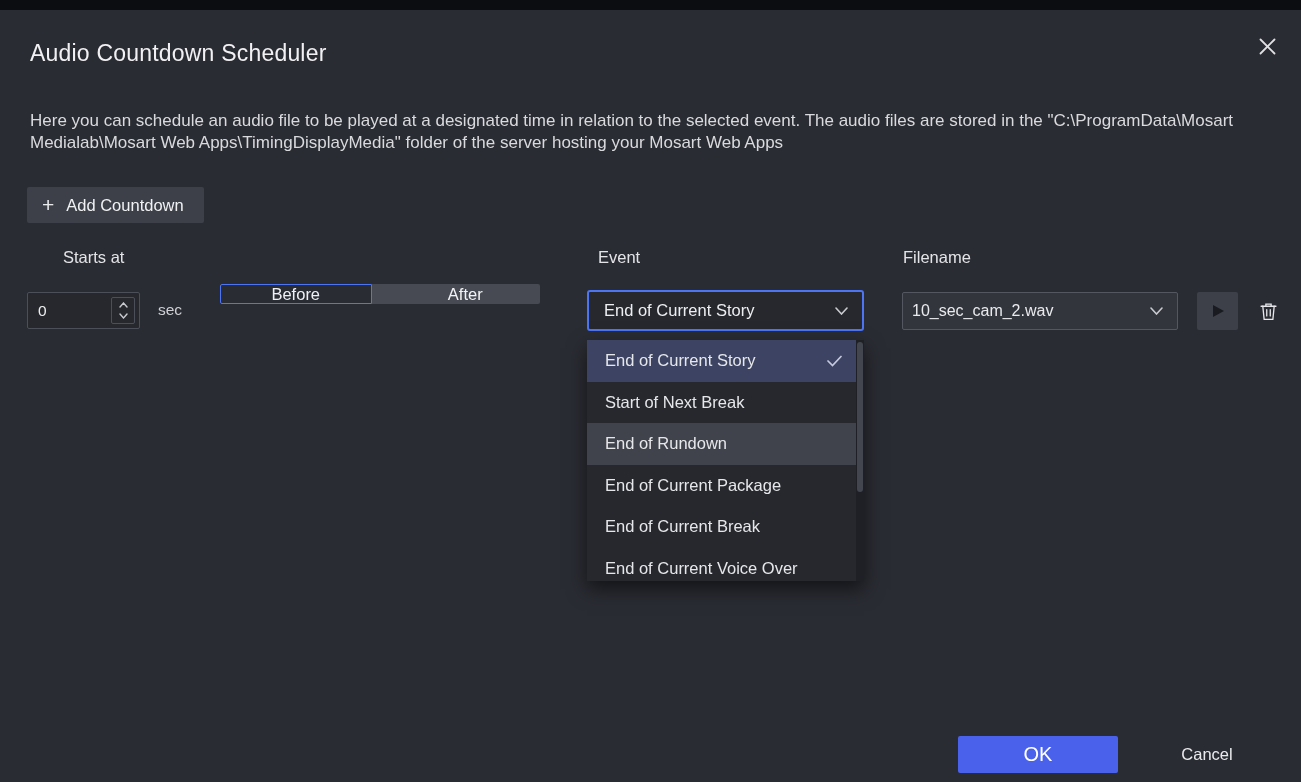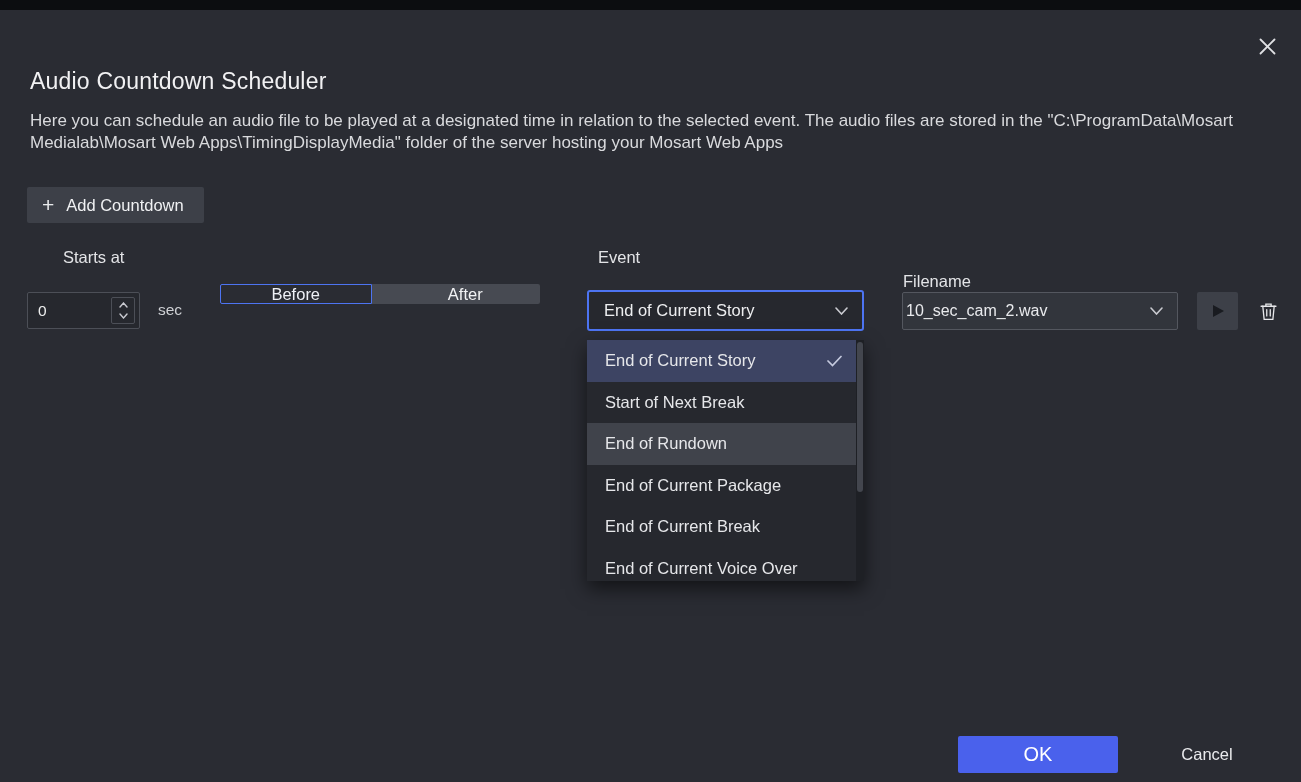"Audio Countdown Scheduler" .title { margin-top: 28px -> none }
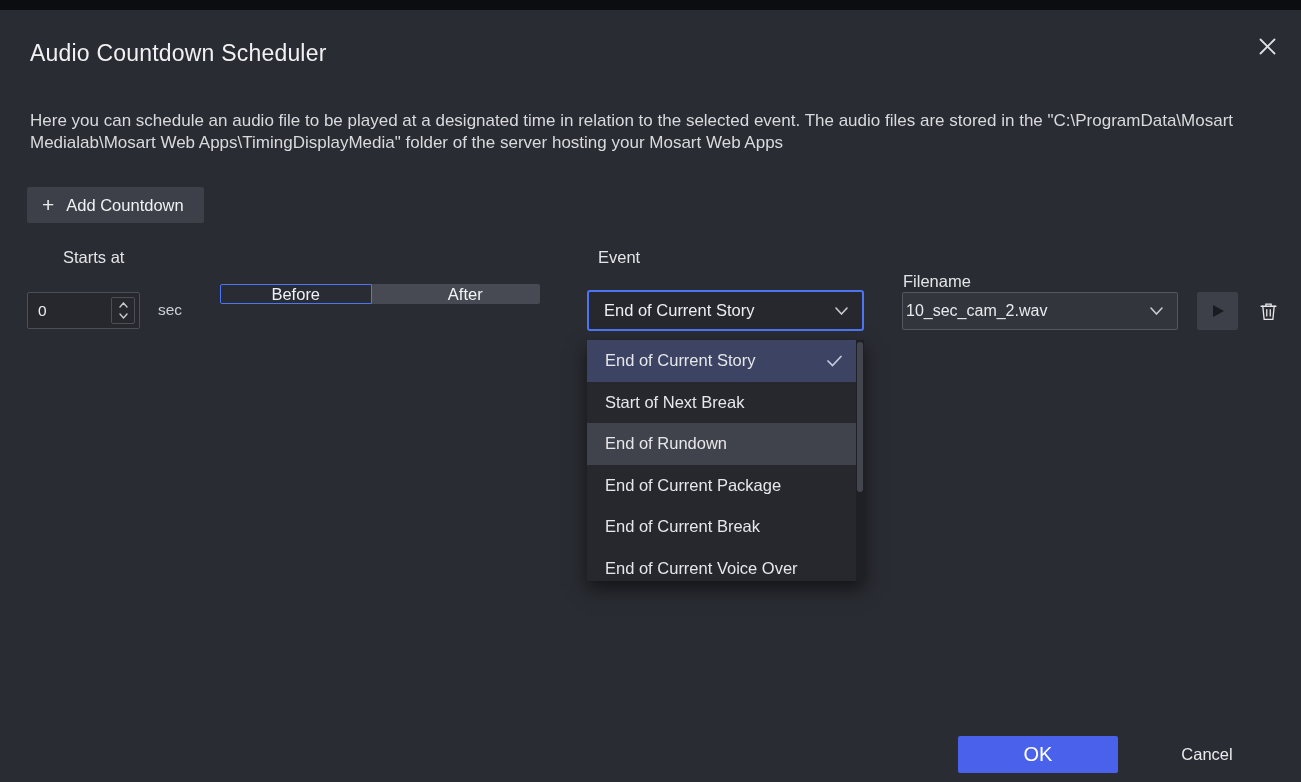"Filename" .lbl-filename { margin-top: 24px -> none }
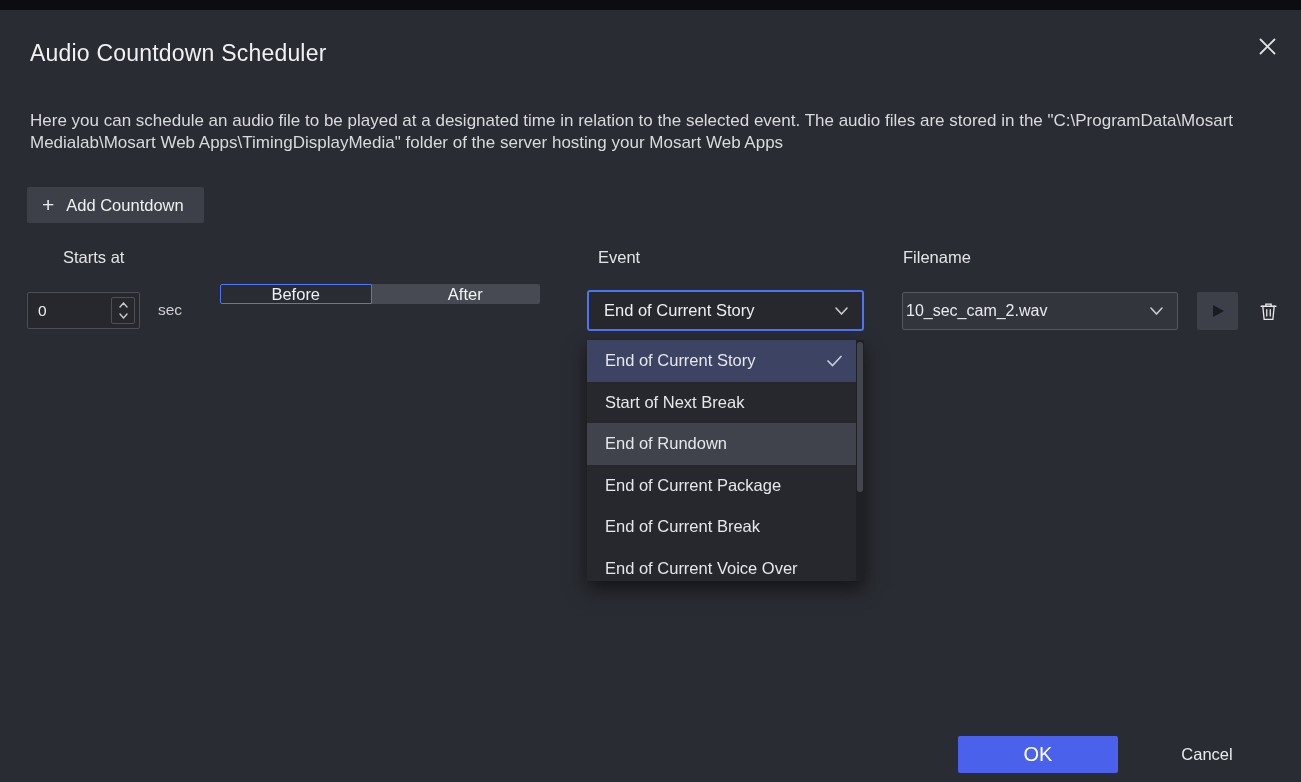"10_sec_cam_2.wav" .filename-select { padding: 0 14px 0 3px -> 0 14px 0 9px }
